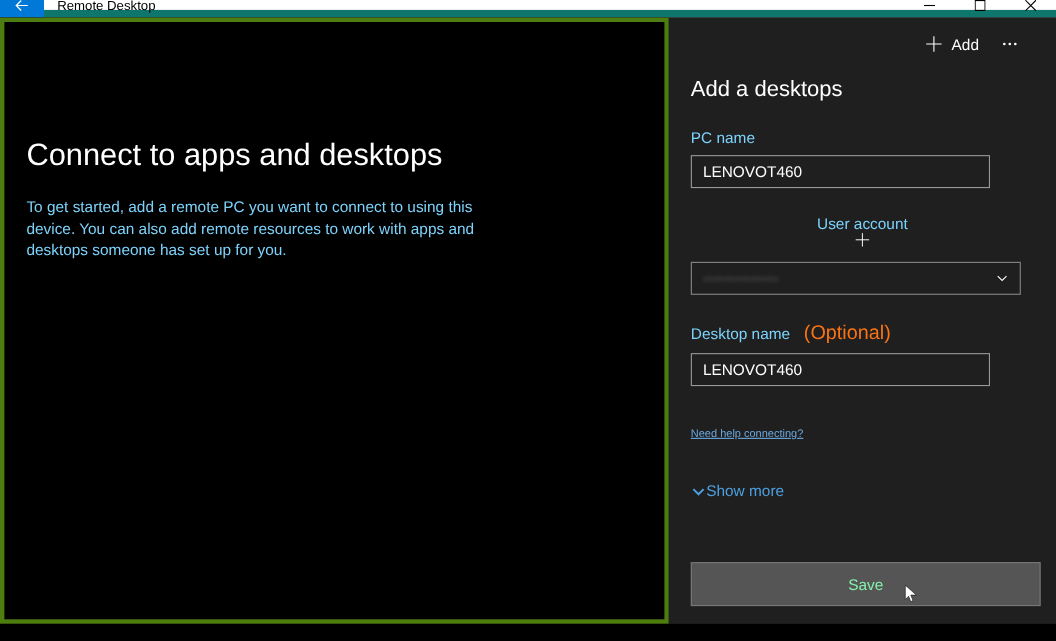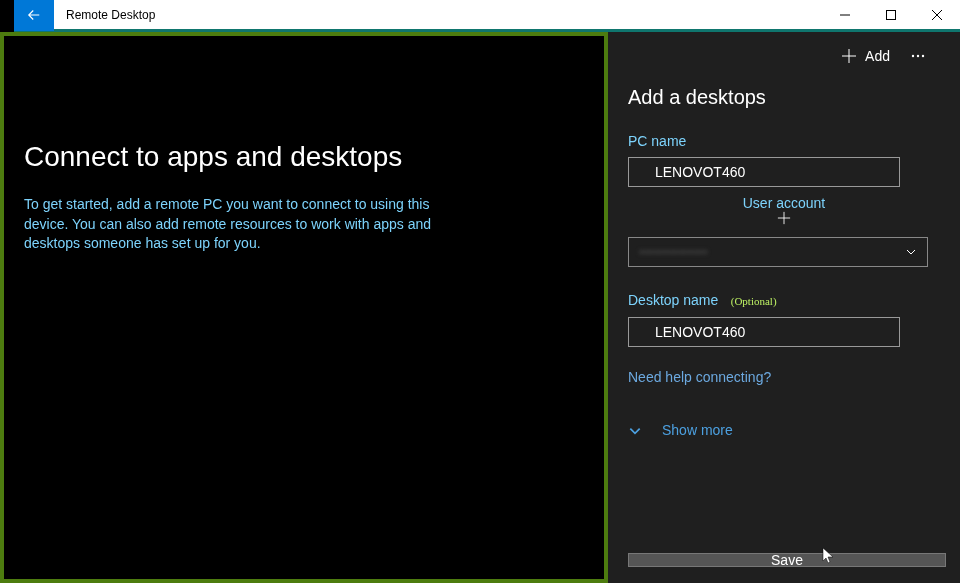"Remote Desktop" .titlebar { border-bottom: 3px solid #0f766e -> 7px solid #0f766e; height: 32px -> 16px; margin-left: 14px -> none }
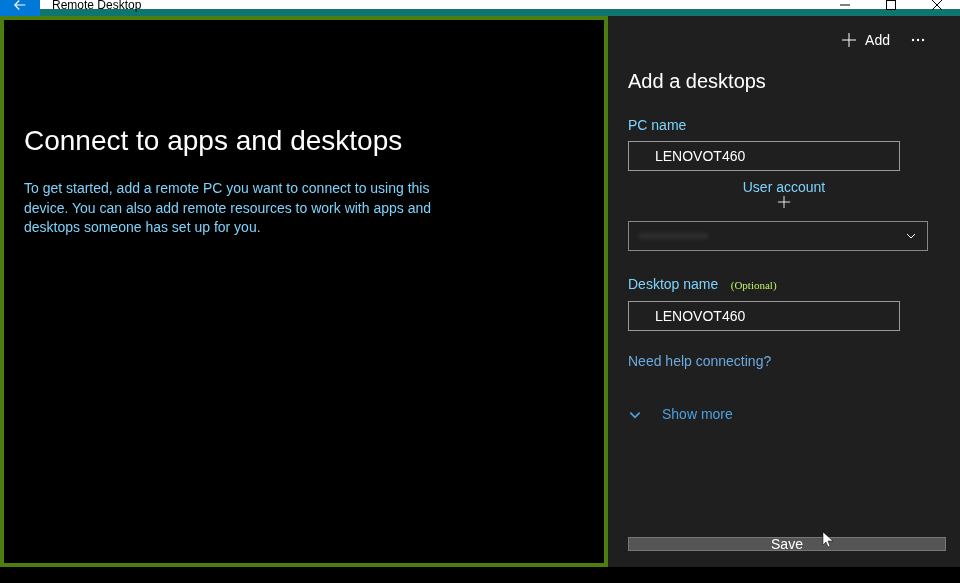"LENOVOT460" .text-input { margin-bottom: 8px -> 24px; padding: 0 26px -> 0 10px }
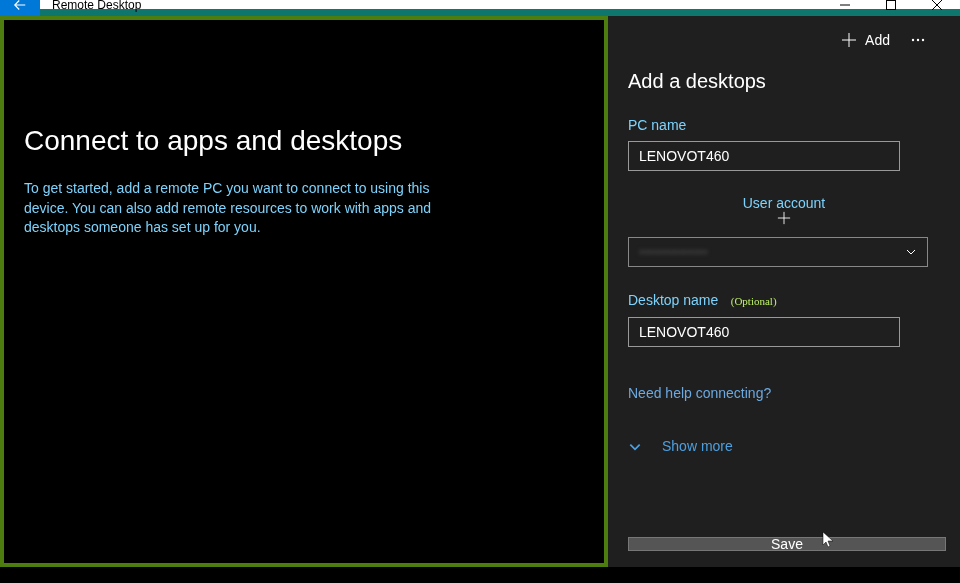"(Optional)" .optional { color: #bef264 -> #f97316; font-family: Liberation Serif, serif -> none; font-size: 11px -> 18px }
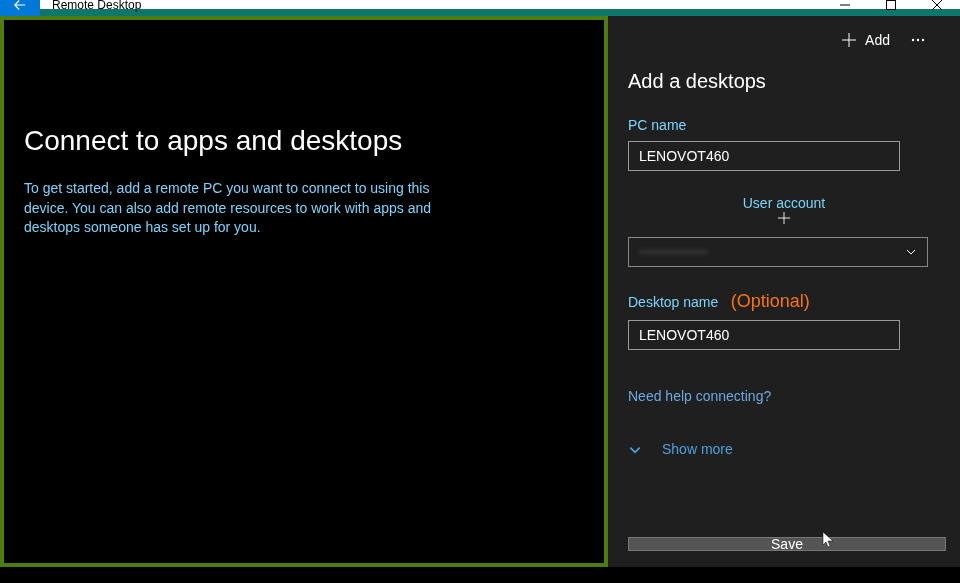"Need help connecting?" .link { font-size: 14px -> 10px; text-decoration: none -> underline }
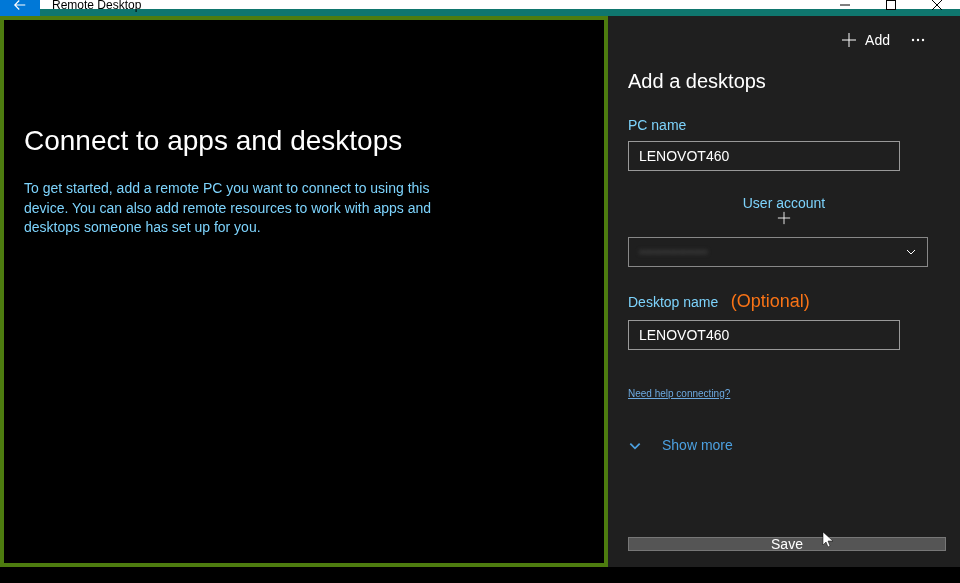"Show more" .show-more { gap: 20px -> 0 }
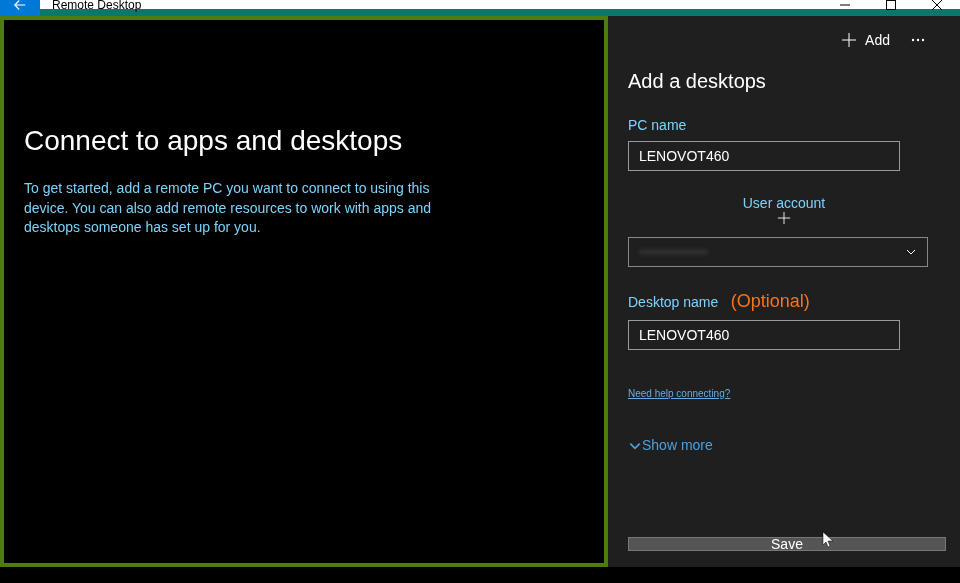"Save" .save-btn { color: #ffffff -> #86efac; height: 14px -> 40px }
